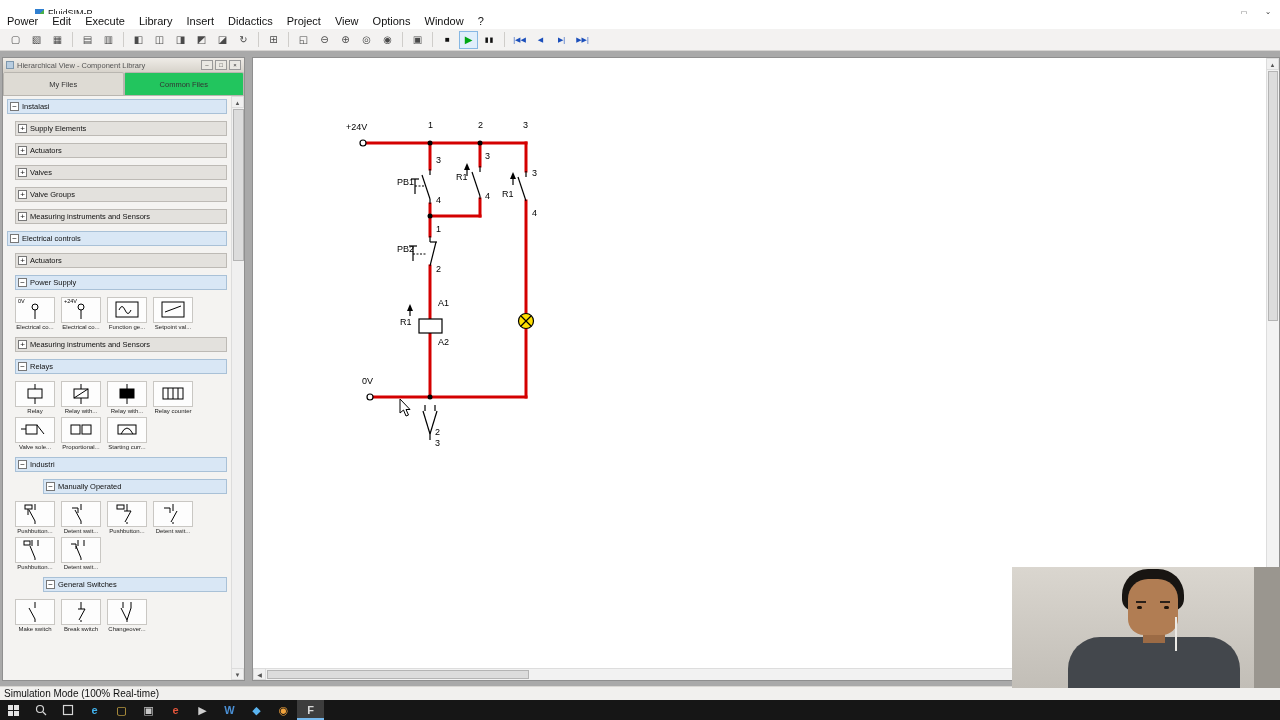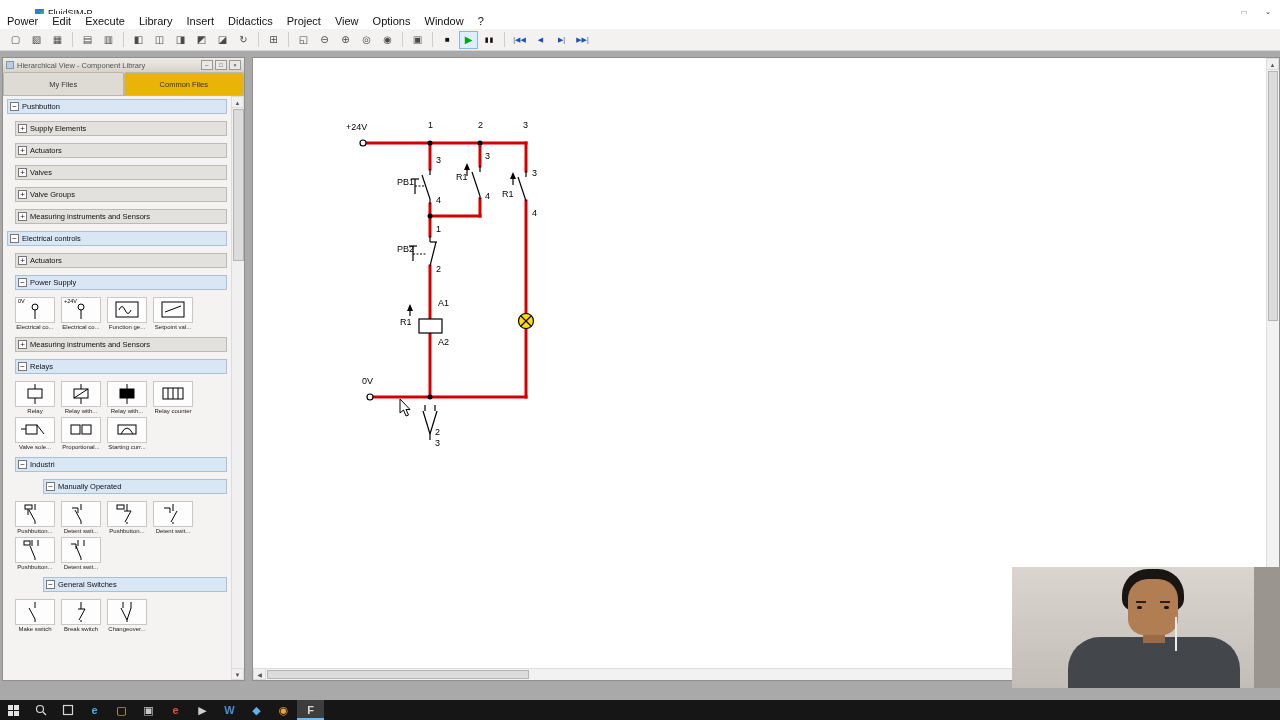"Common Files" .lib-tab.active { background: #eab308 -> #22c55e }
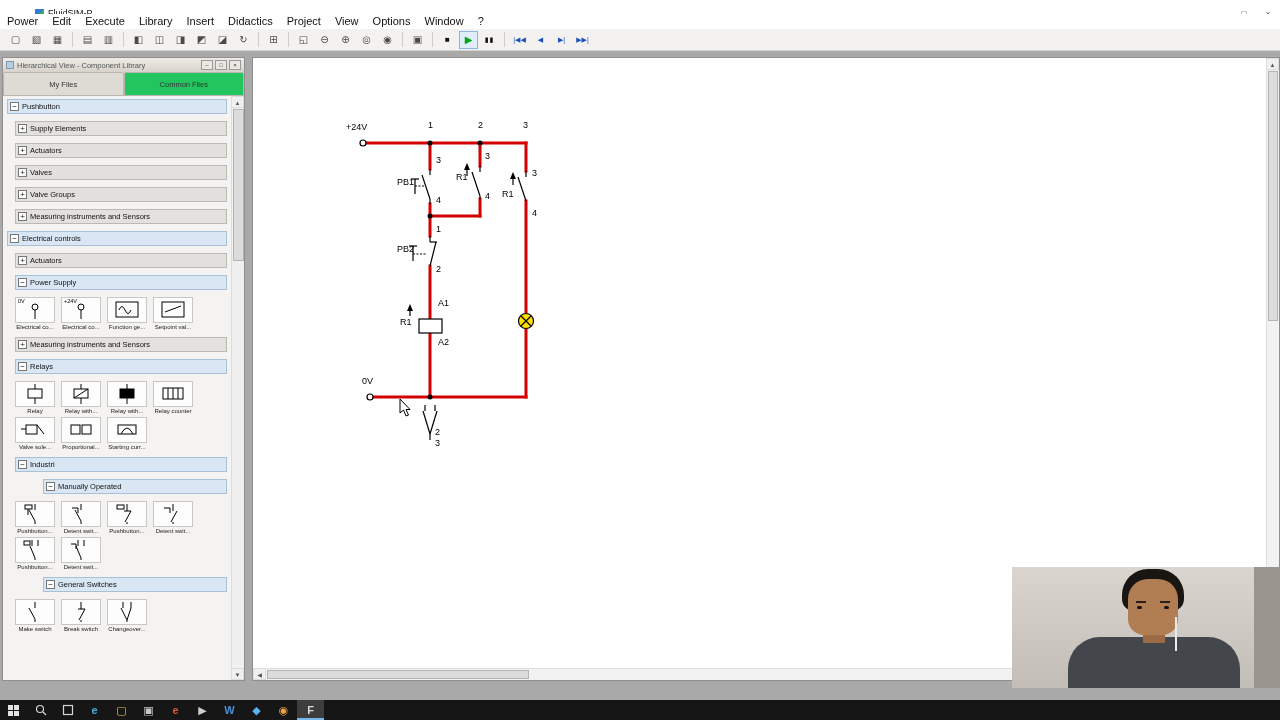"Pushbutton" span { text: Pushbutton -> Instalasi }
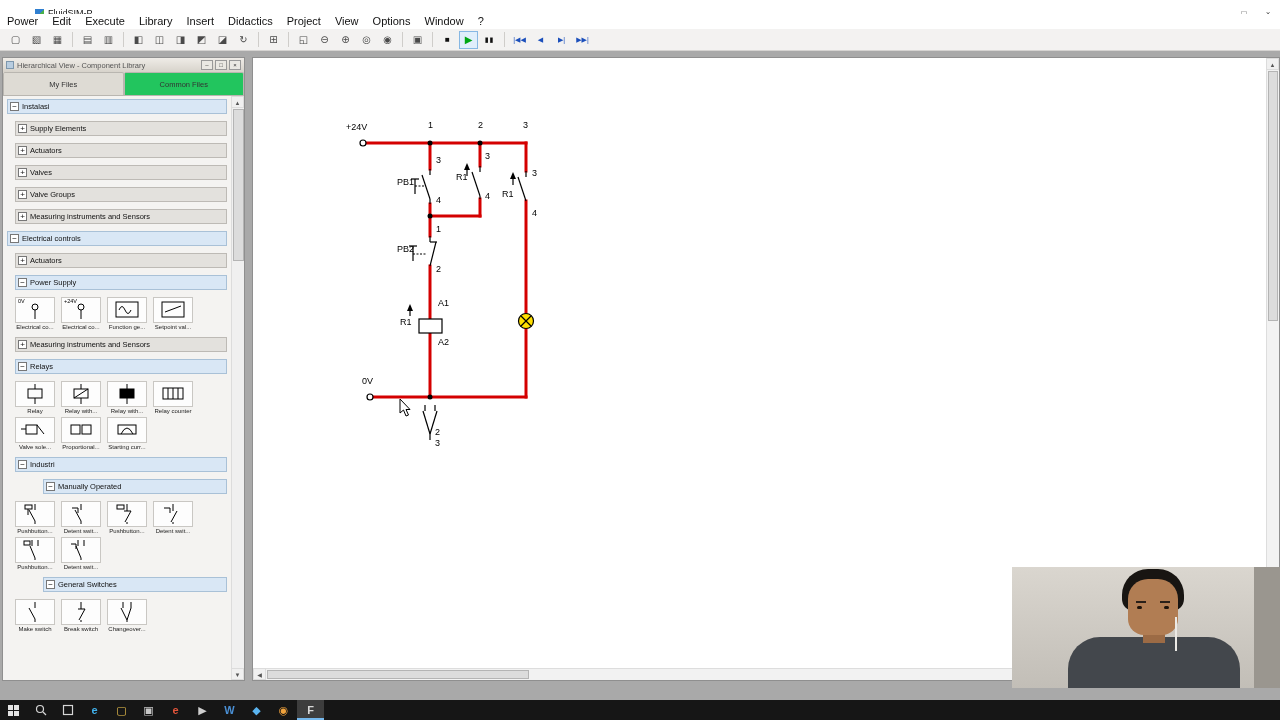"Simulation Mode (100% Real-time)" div.statusbar { html: none -> <div> <span>Simulation Mode (100% Real-time)</span> </div> }
